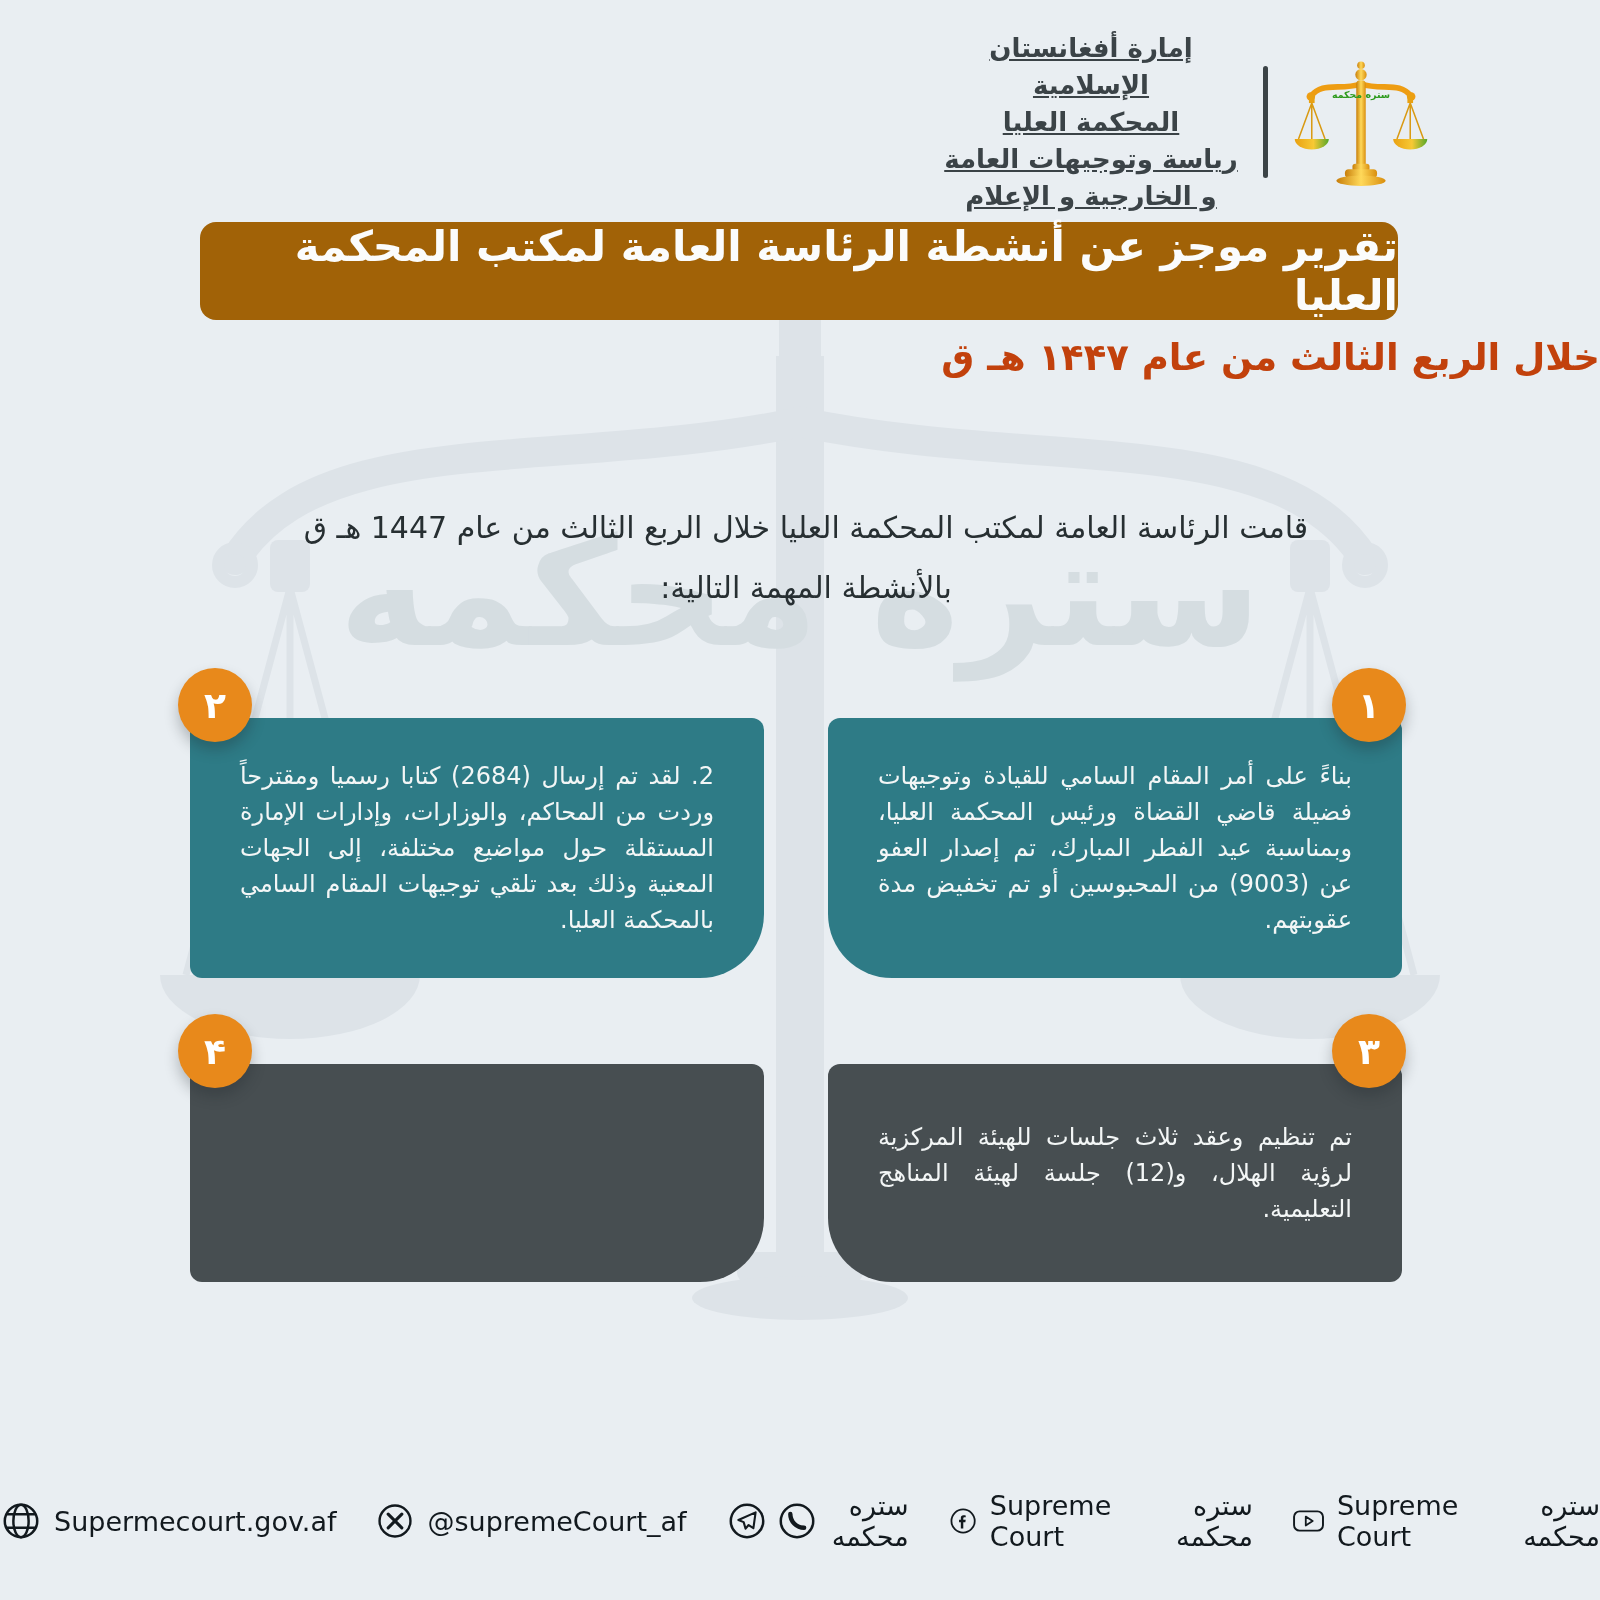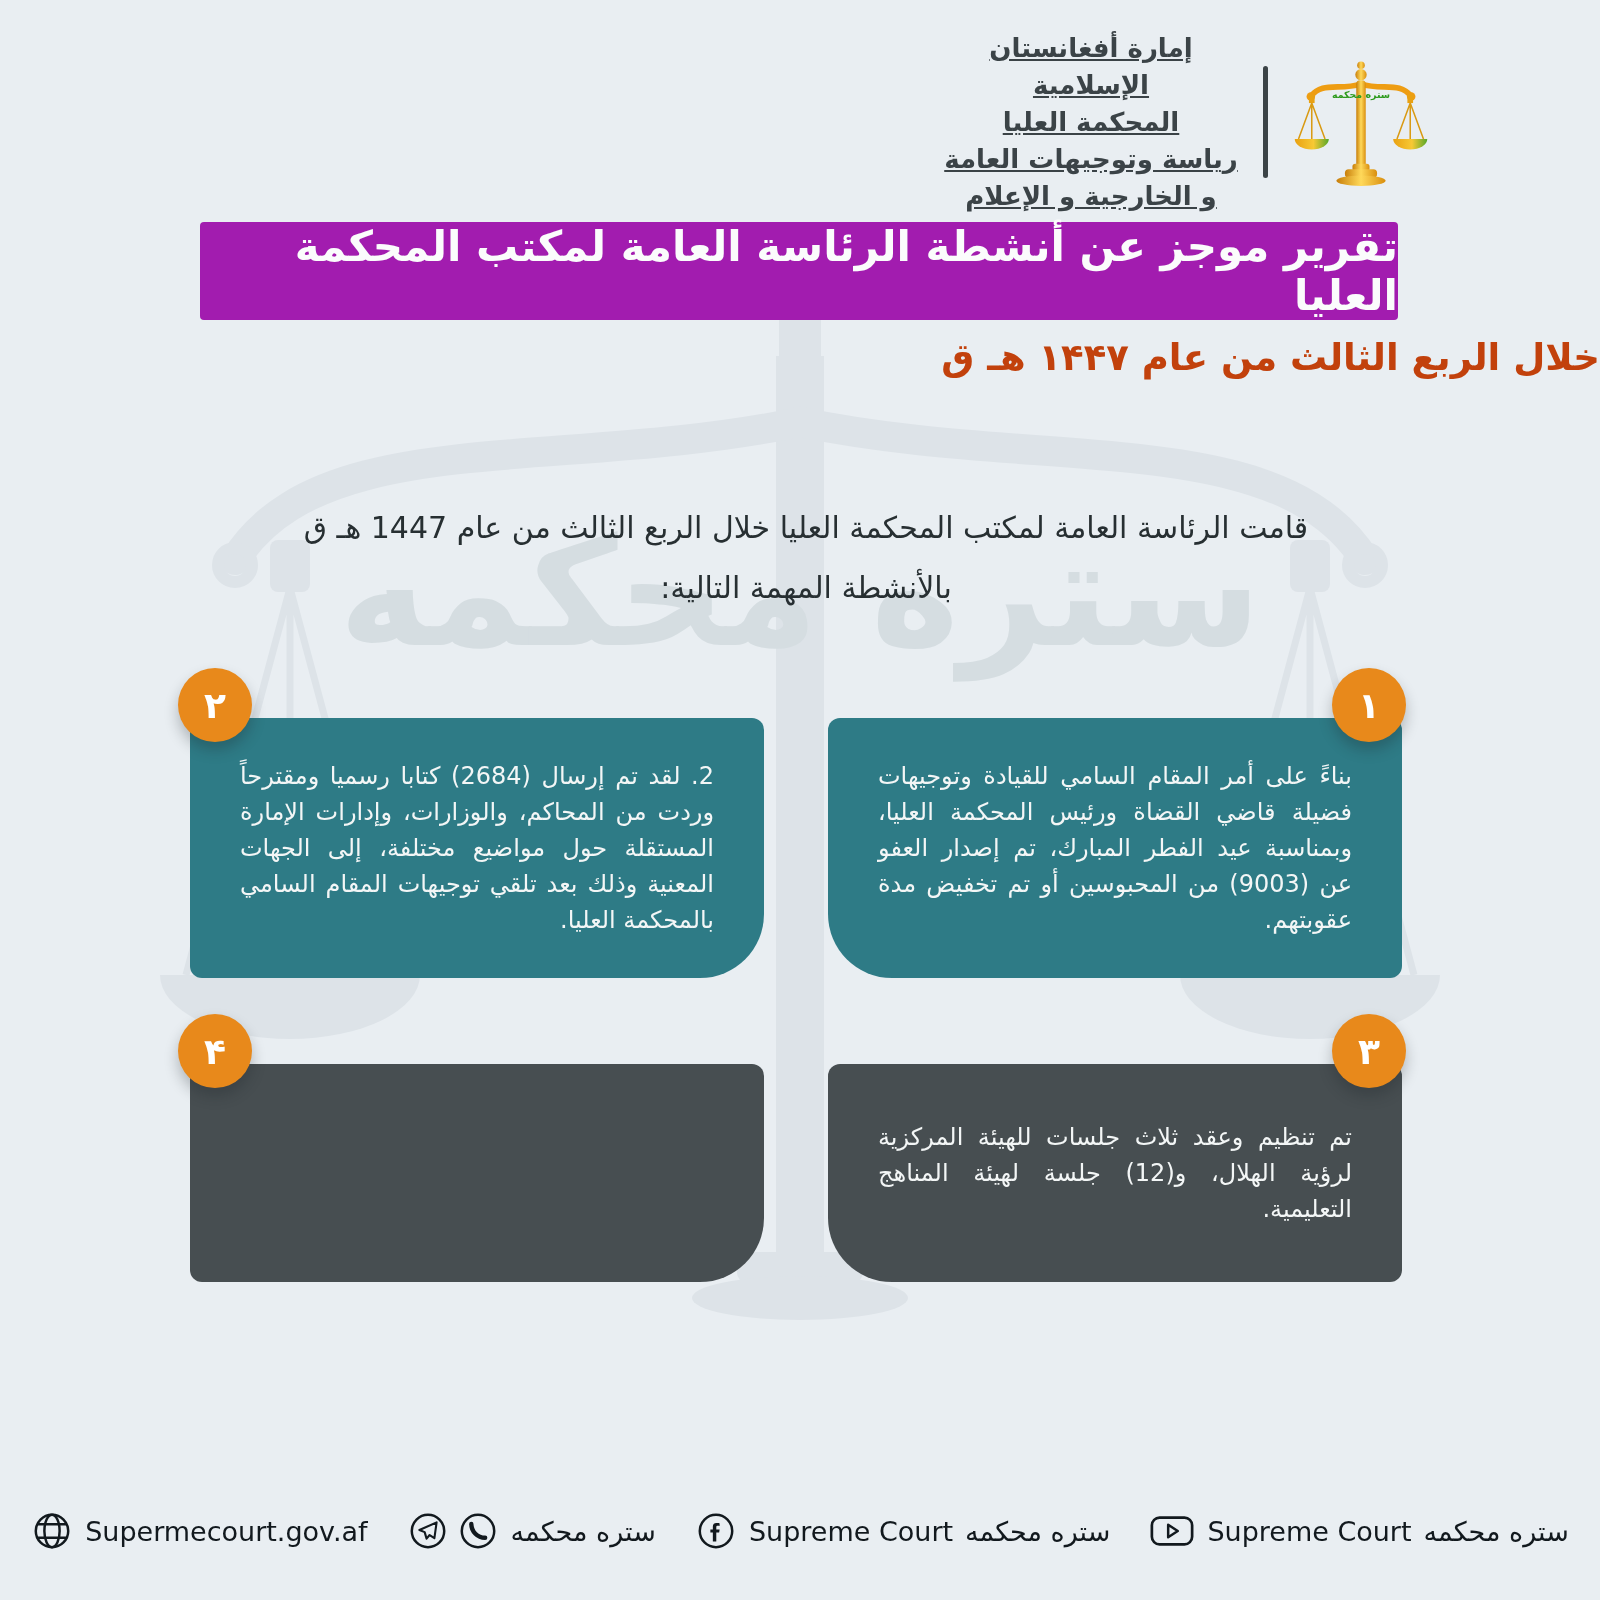"تقرير موجز عن أنشطة الرئاسة" .title-banner { background: #a21caf -> #a16207; border-radius: 4px -> 16px }
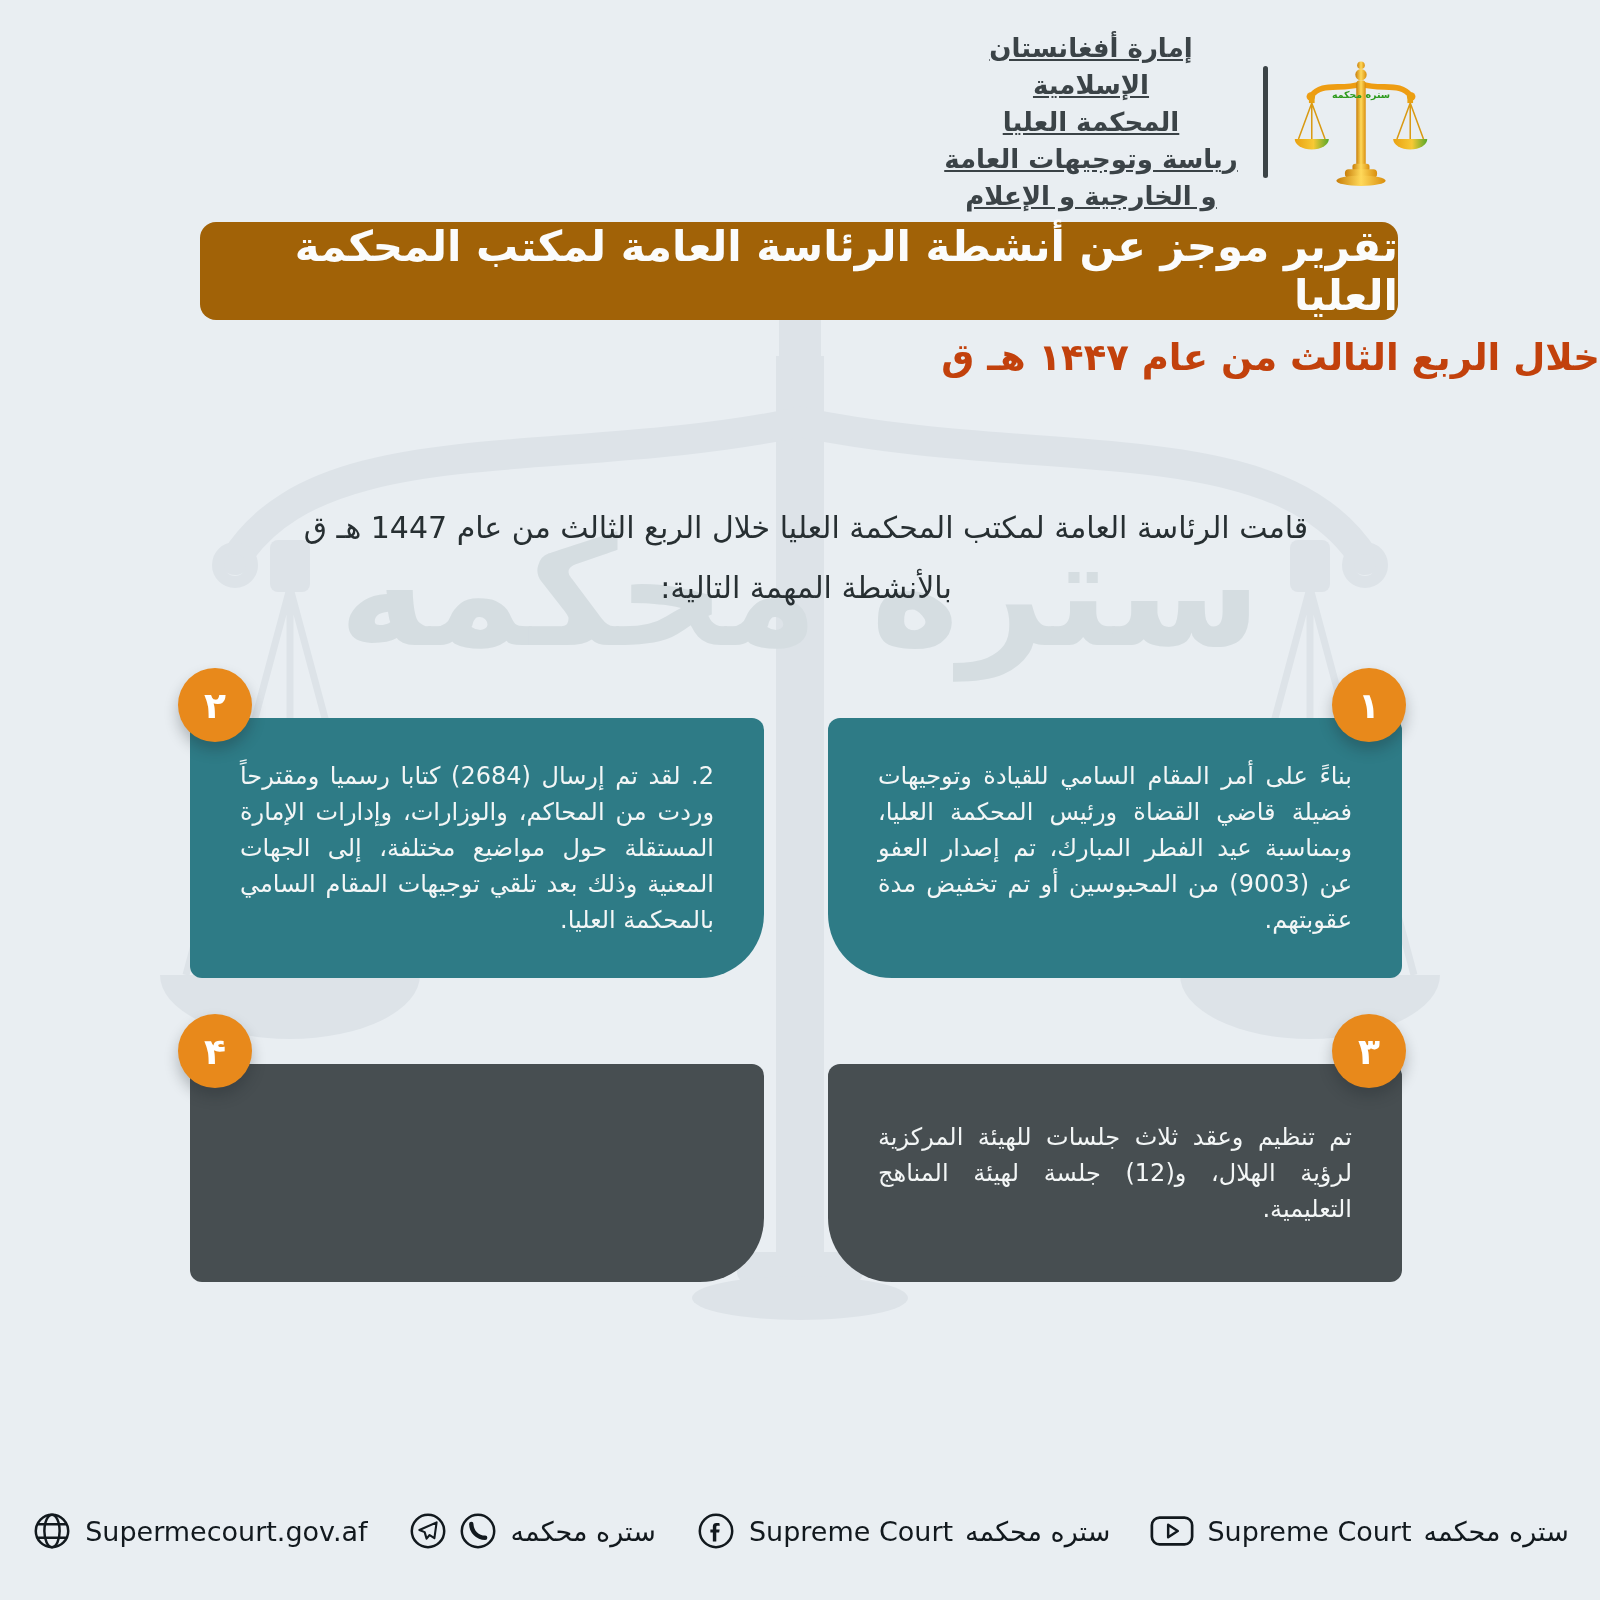"@supremeCourt_af" div.f-item { html: none -> <div> <svg> <circle></circle> <path></path> </svg> <span>@supremeCourt_af</span> </div> }
